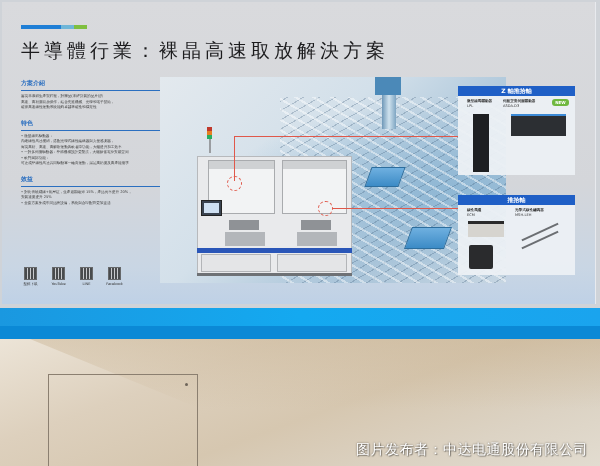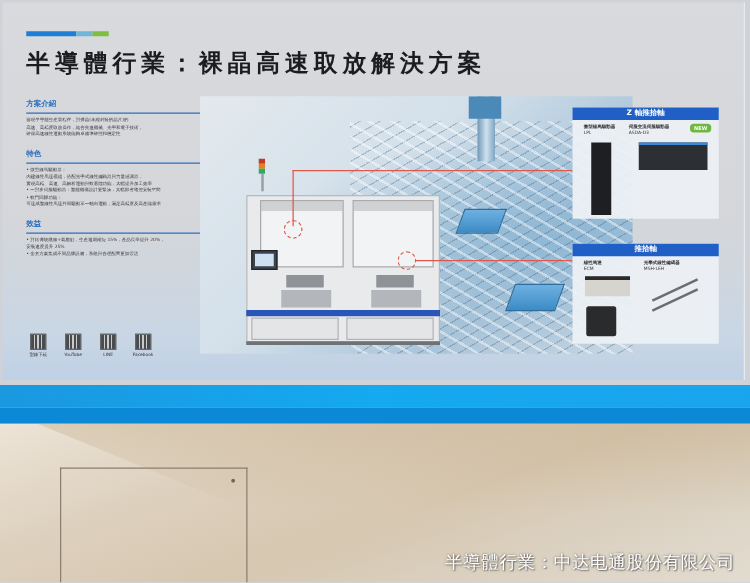"半導體行業：裸晶高速取放解決方案" .title { font-weight: bold -> normal }
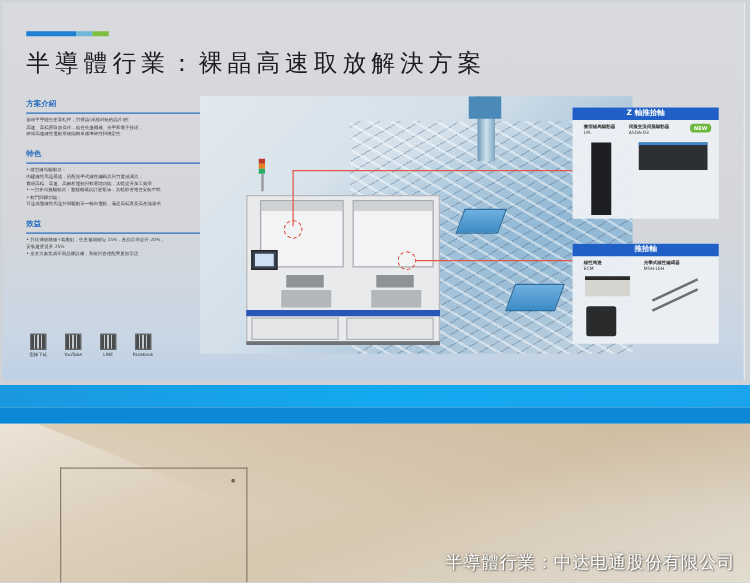"半導體行業：中达电通股份有限公司" div.watermark { text: 半導體行業 -> 图片发布者 }
